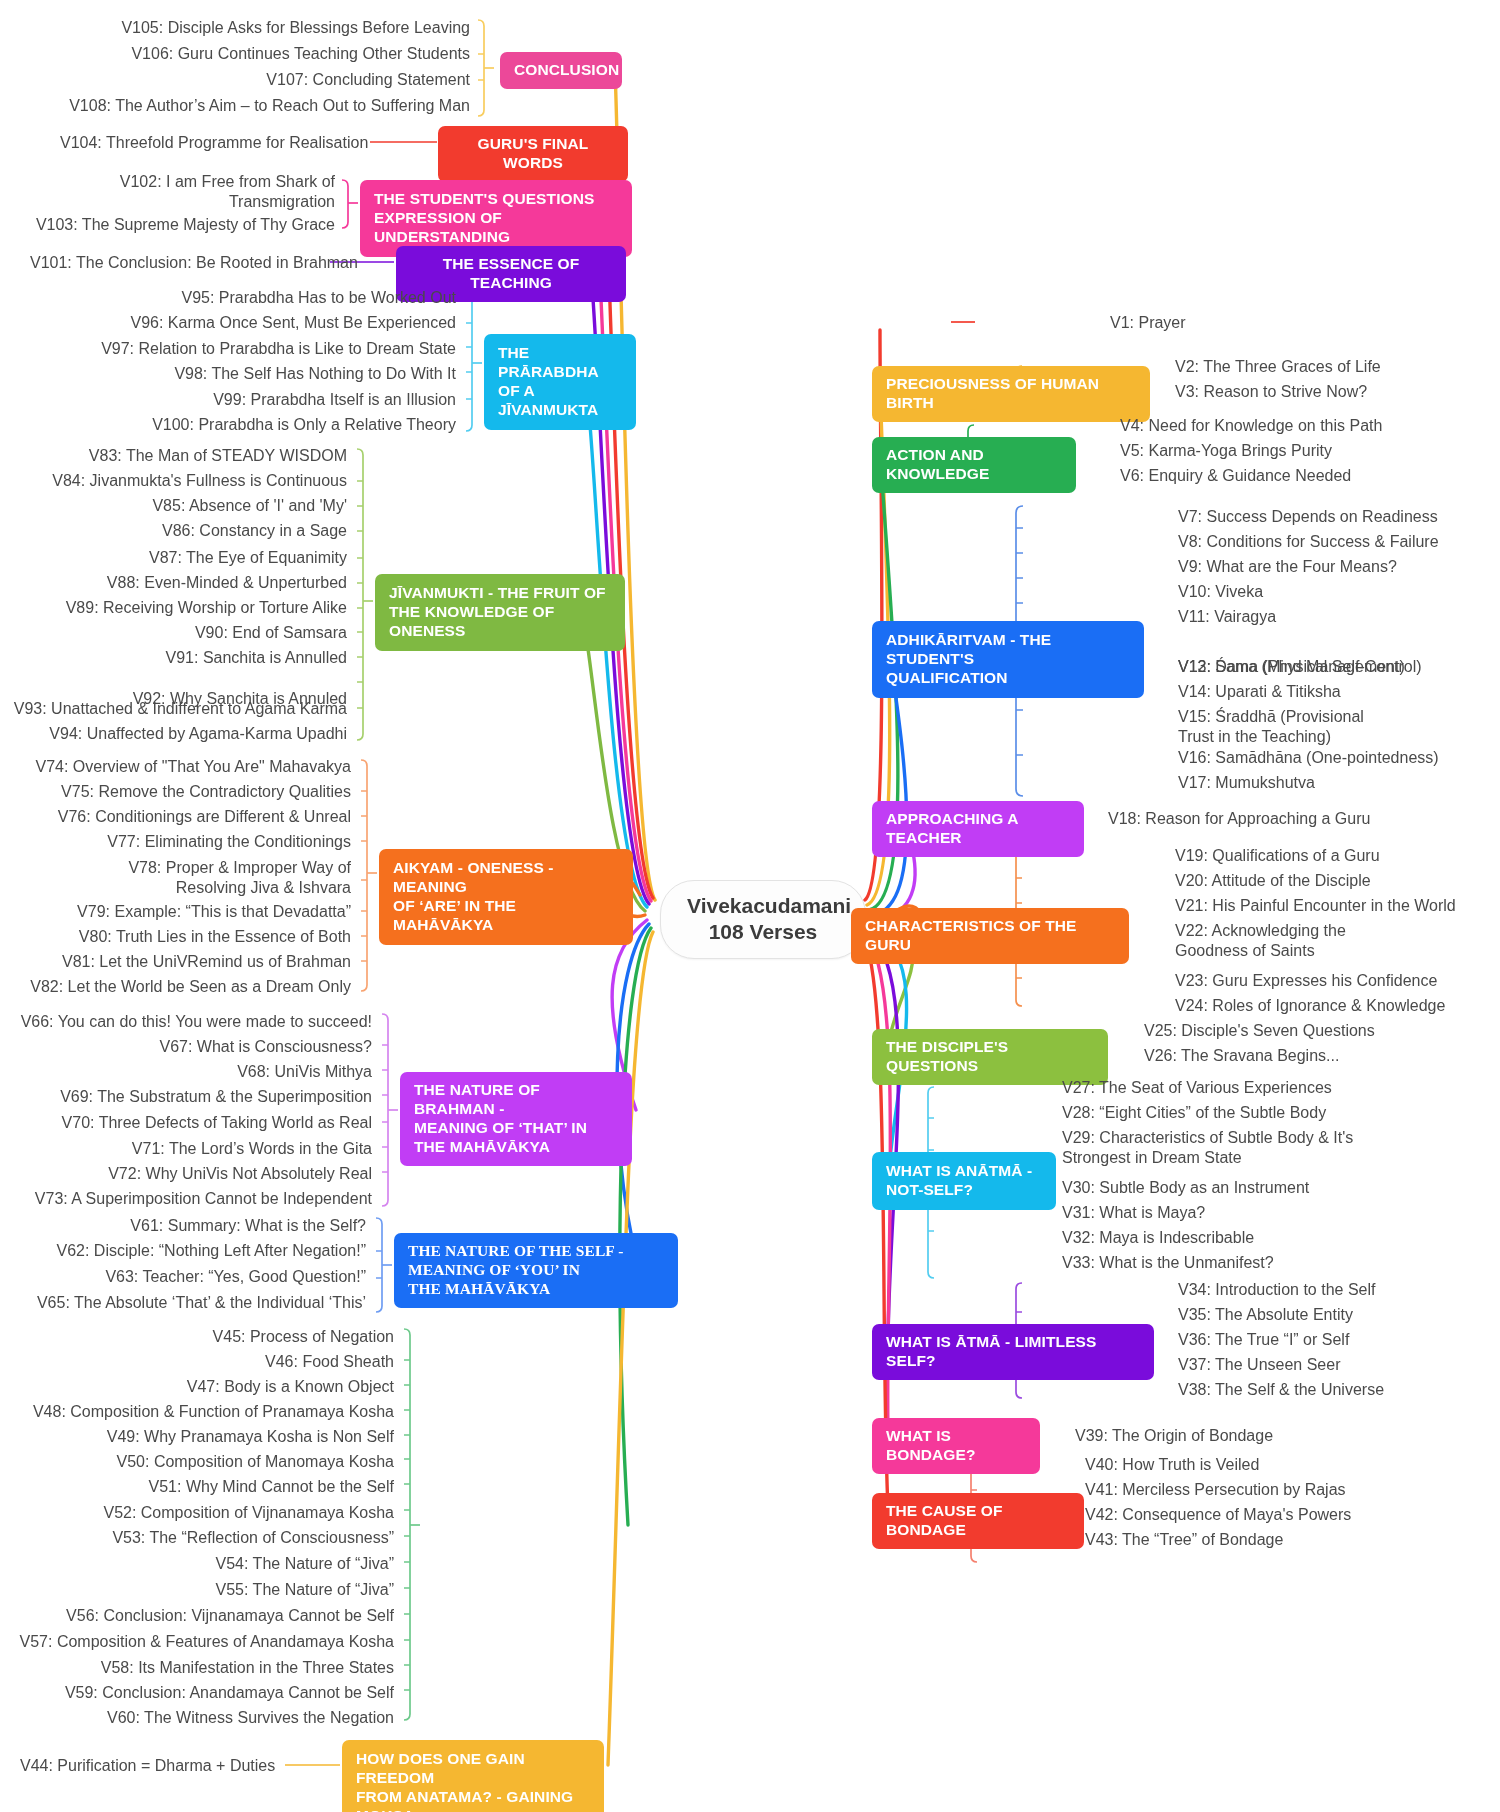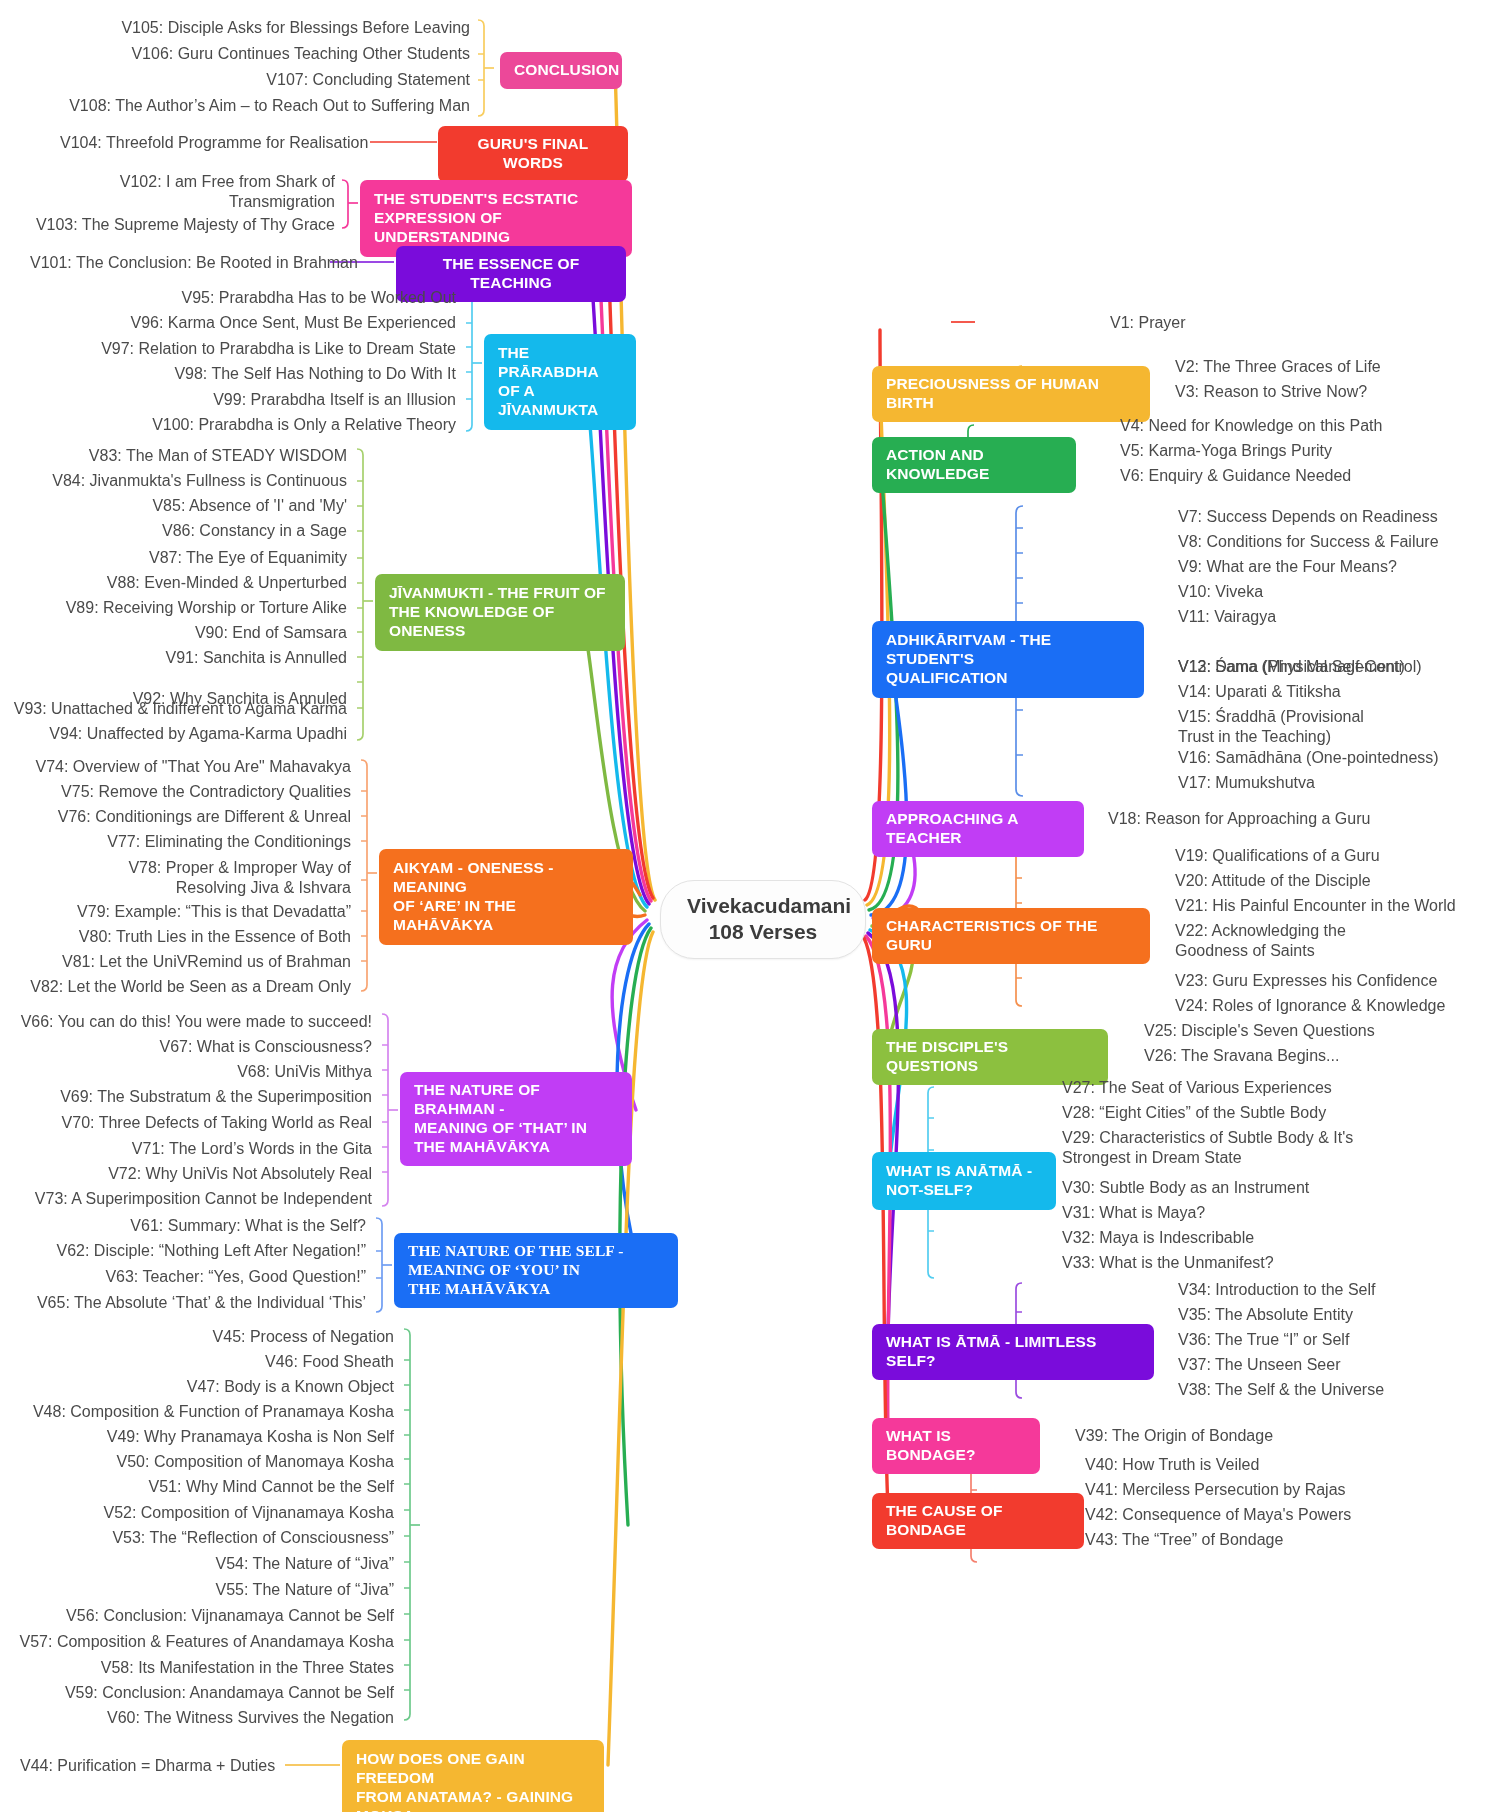"THE STUDENT'S ECSTATIC" div { text: ECSTATIC -> QUESTIONS }
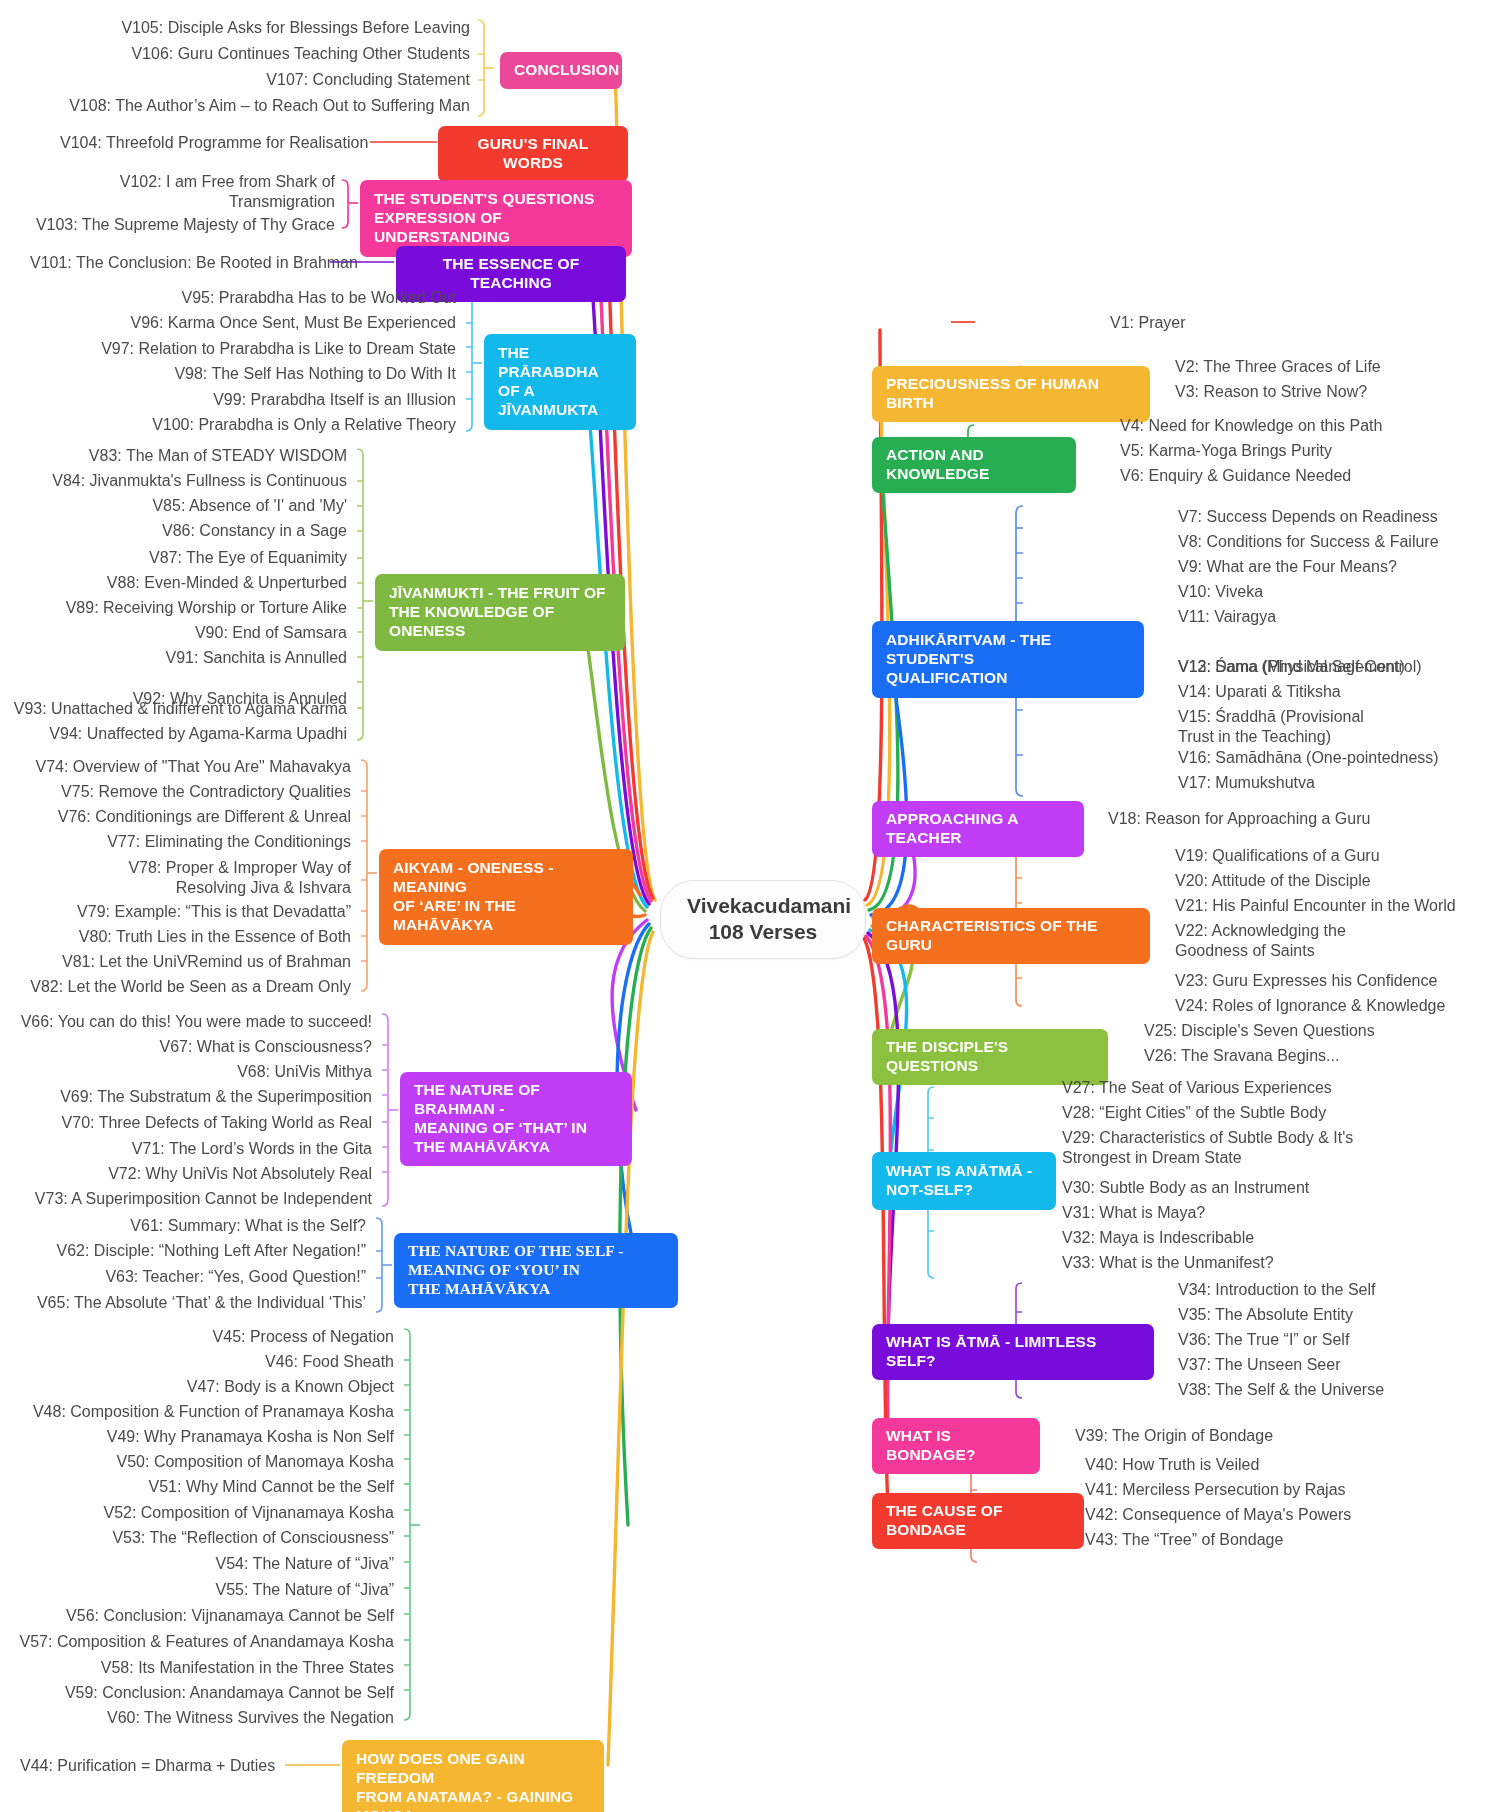"CHARACTERISTICS OF THE GURU" div.node { left: 872px -> 851px }
